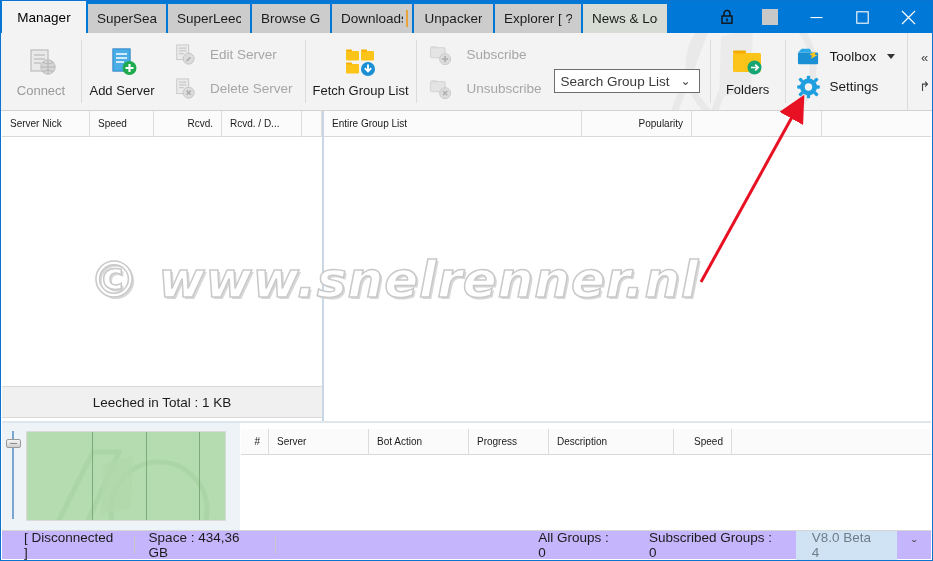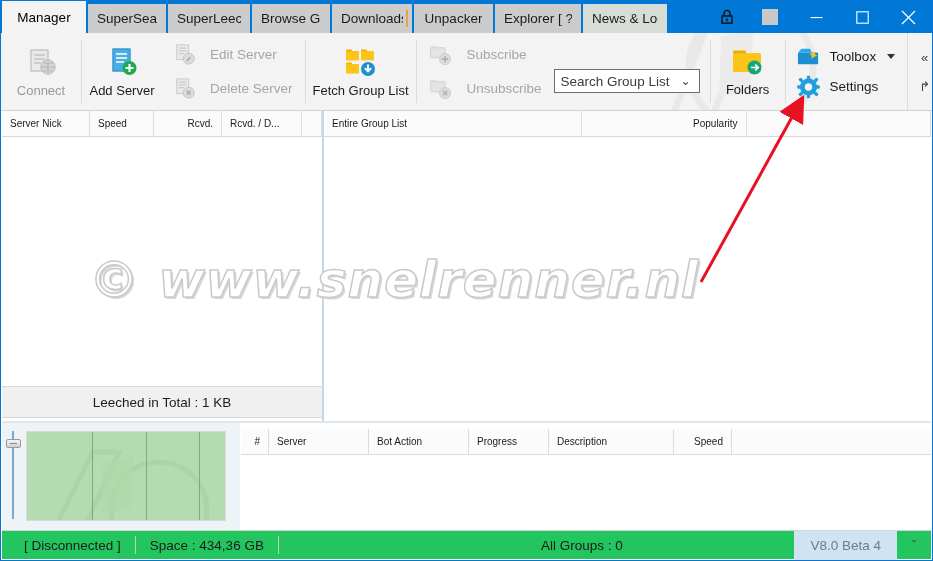"Entire Group List" div.hdr { justify-content: space-between -> none }
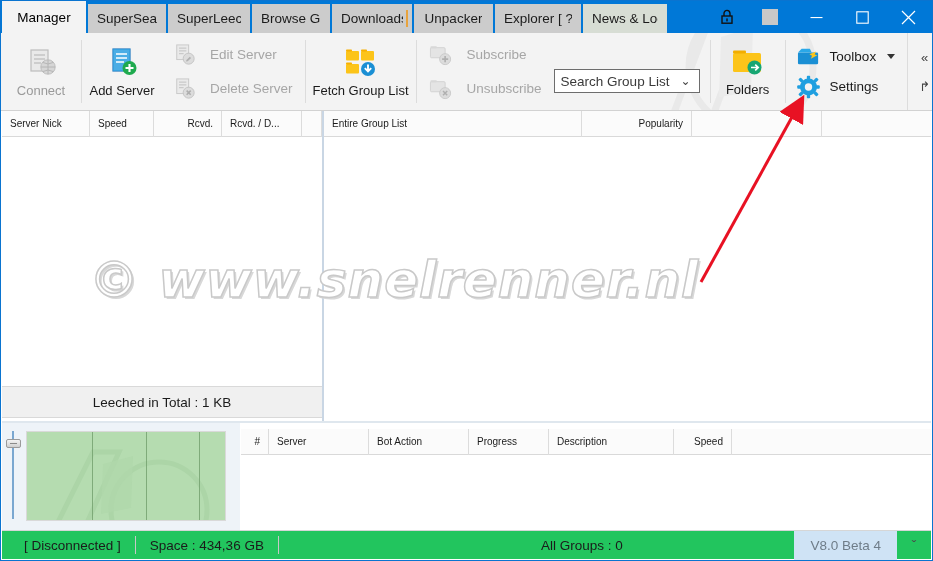"[ Disconnected ]" .status { background: #22c55e -> #c4b5fd }
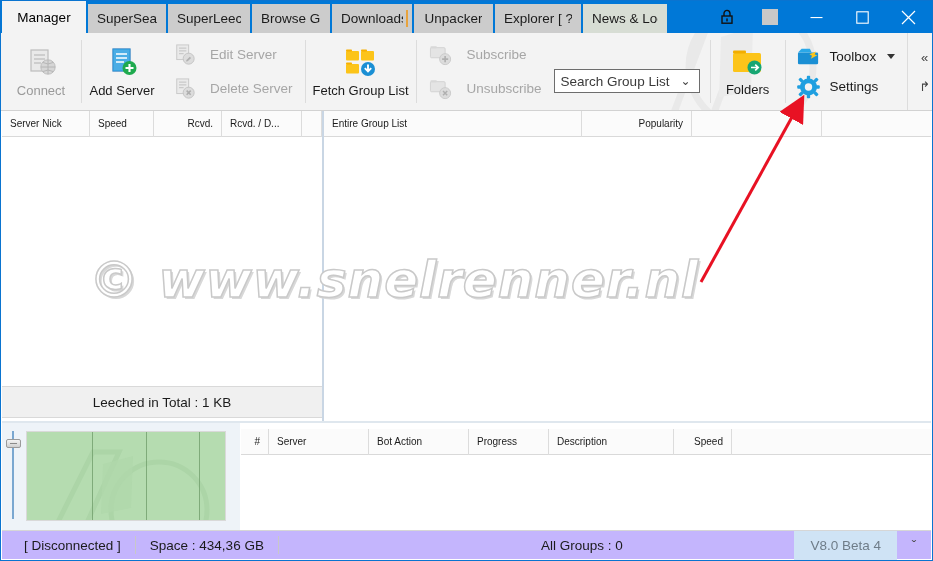"Subscribed Groups : 0" div.scell { html: none -> <div>Subscribed Groups : 0</div> }
